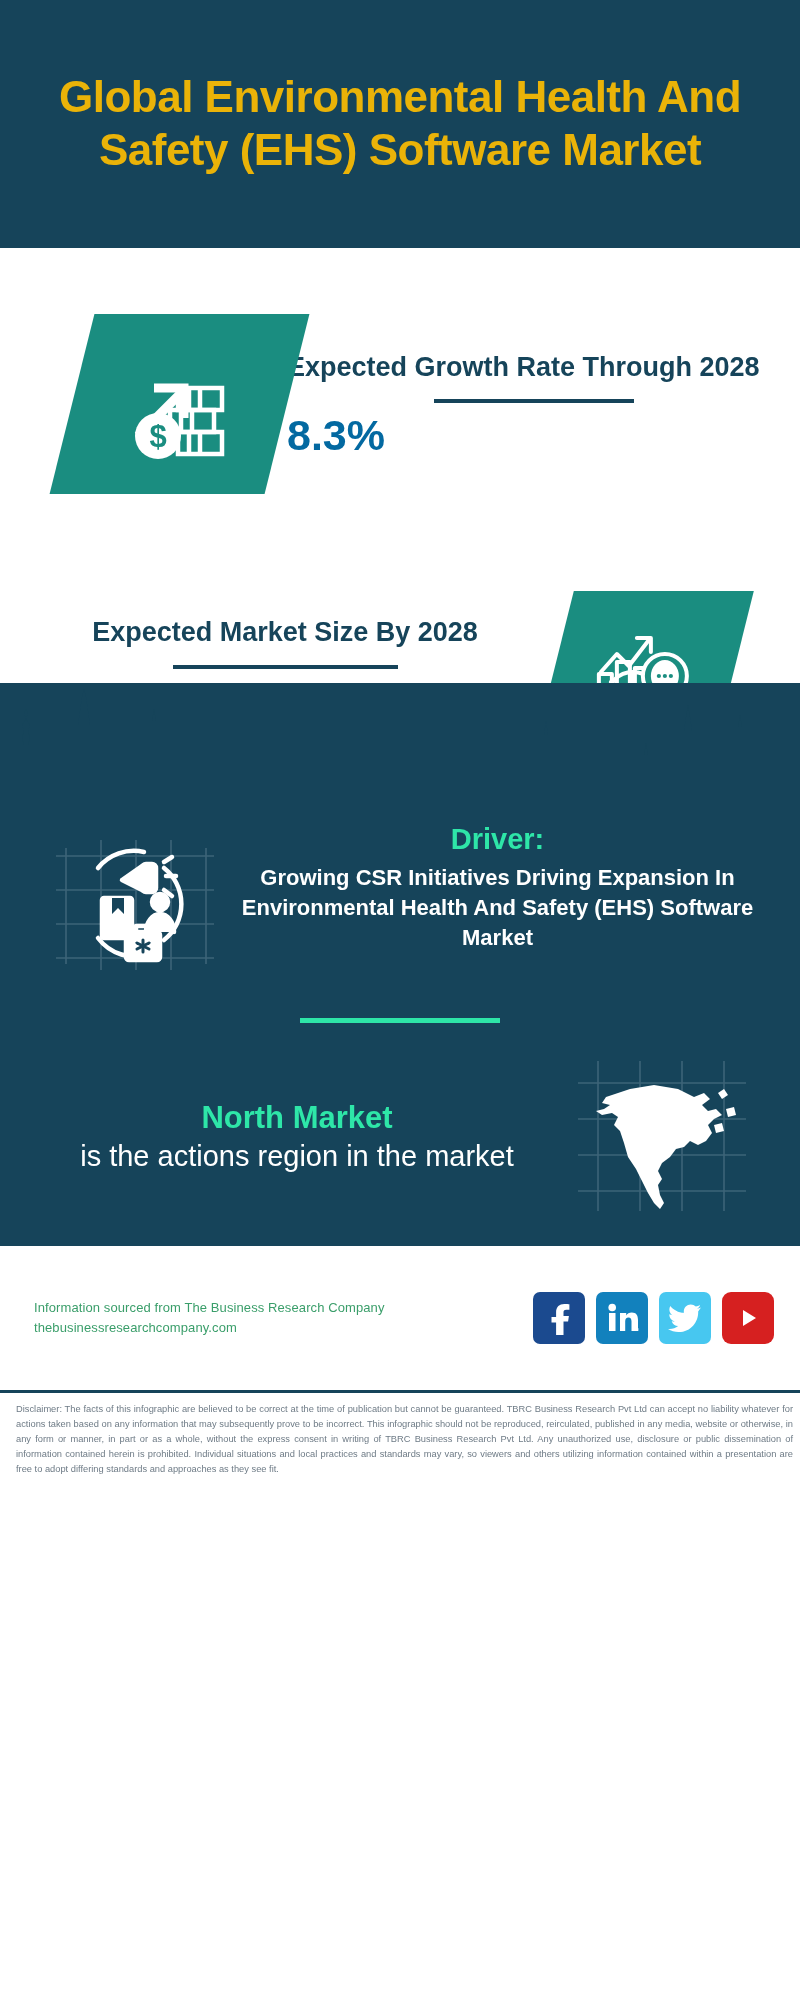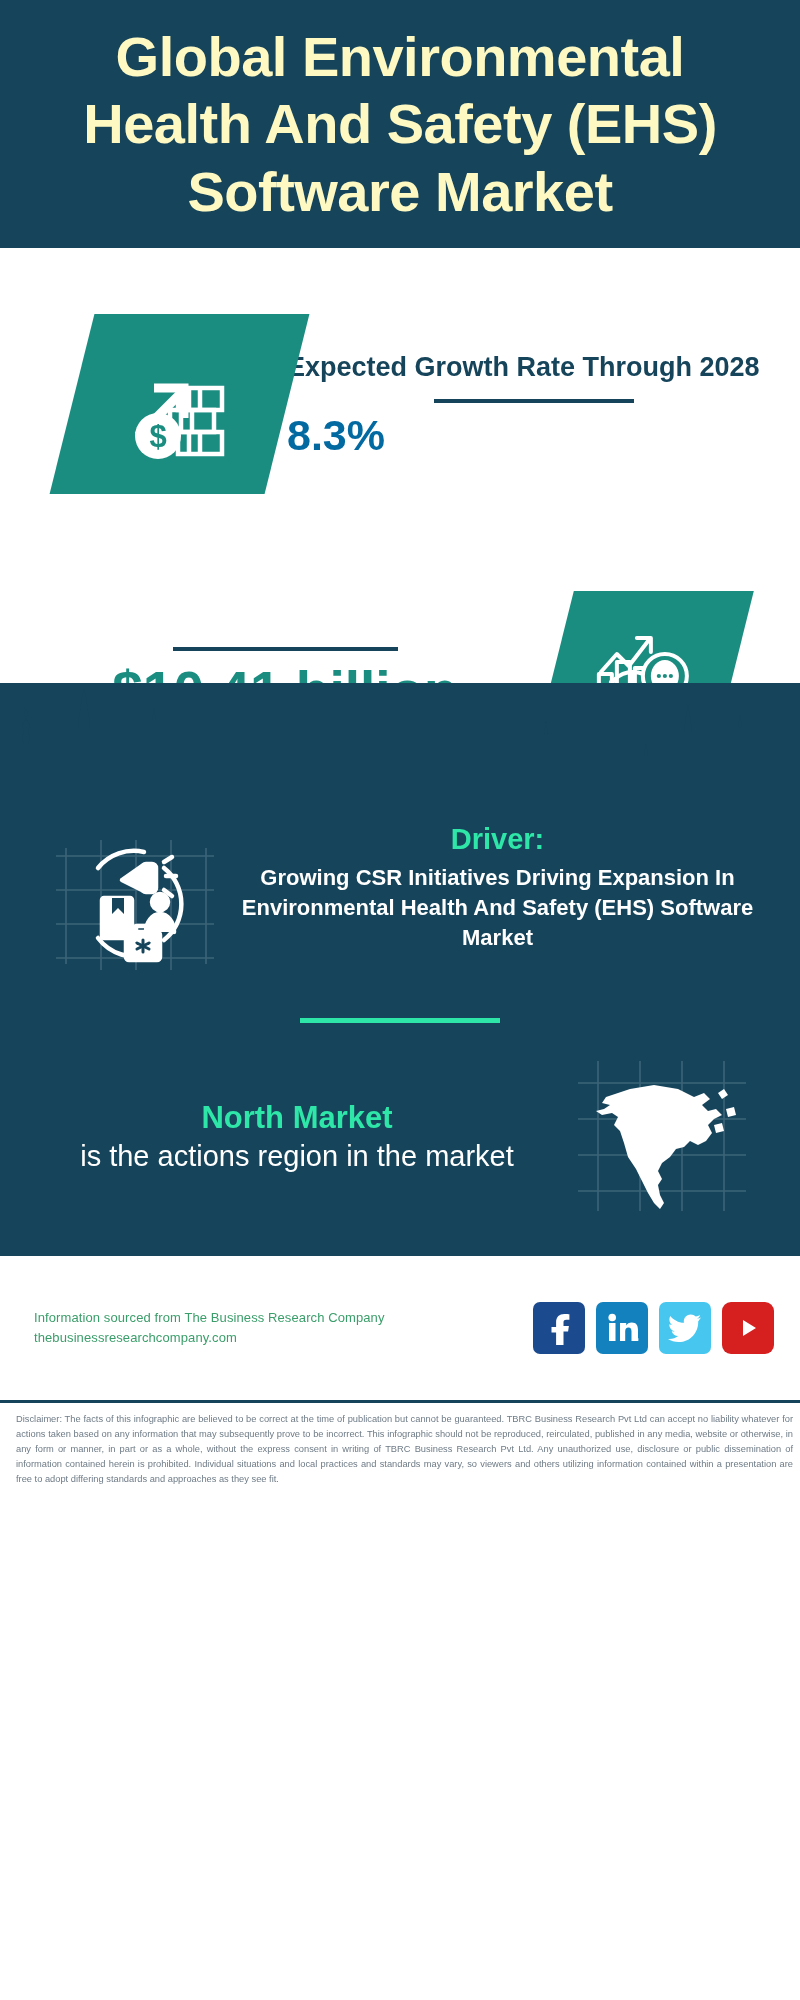"Global Environmental Health And Safety" .header-title { color: #fef9c3 -> #eab308; font-size: 56px -> 44px }
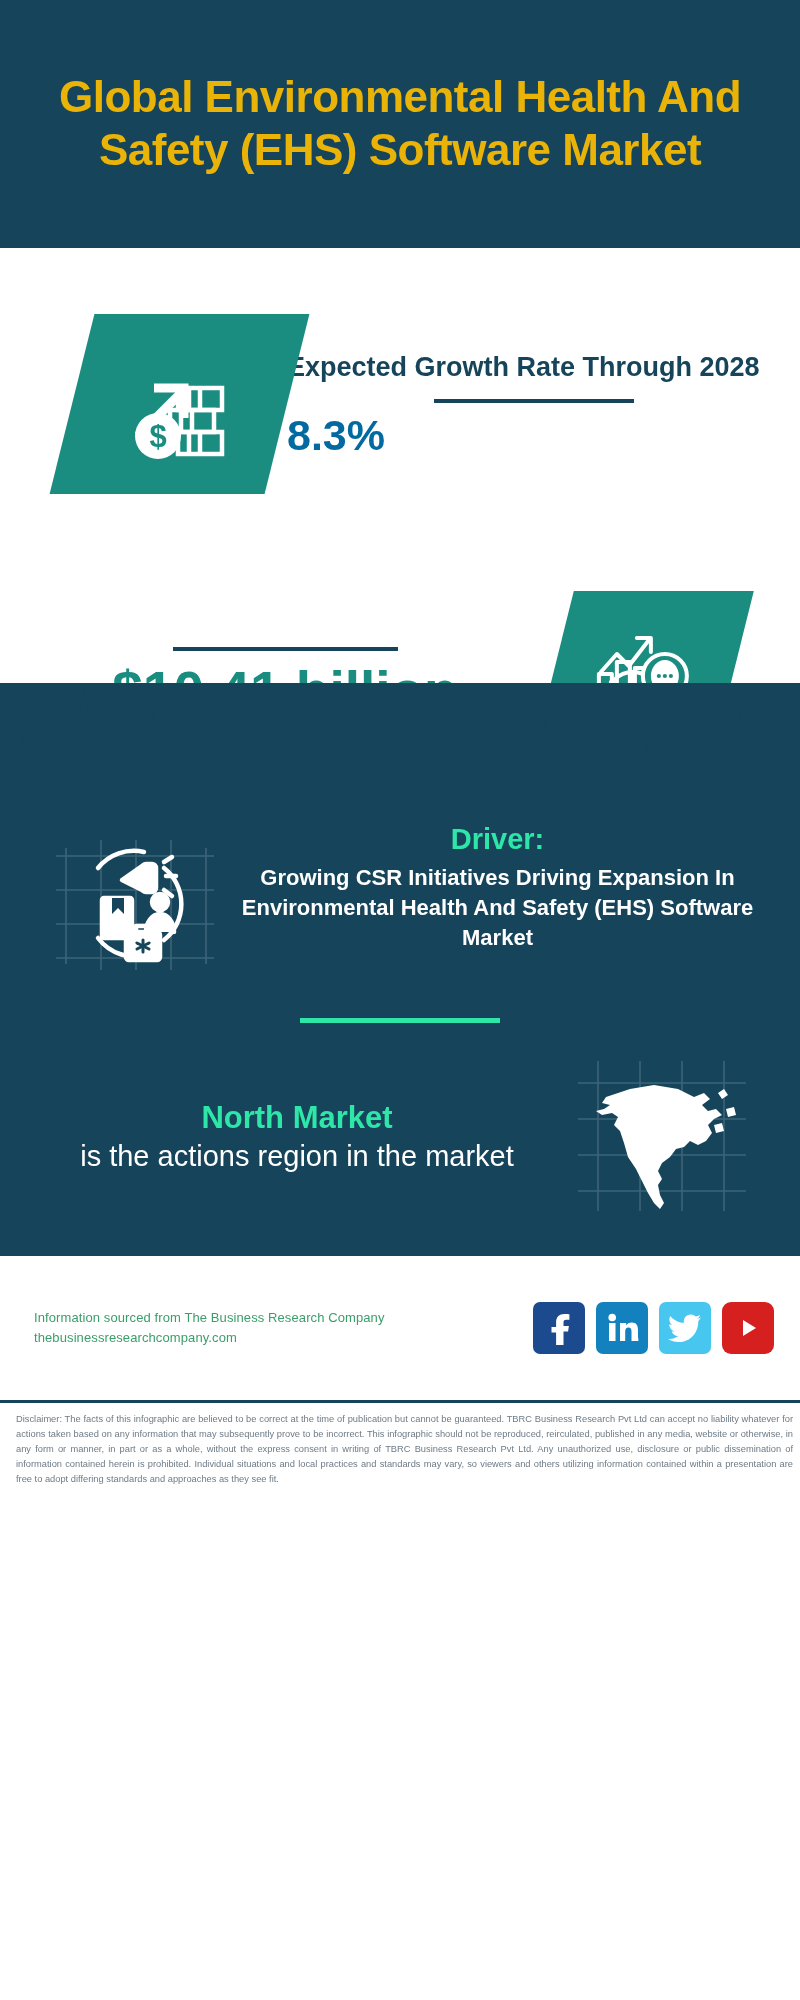"Expected Market Size By 2028" div.stat-label { html: none -> <div>Expected Market Size By 2028</div> }
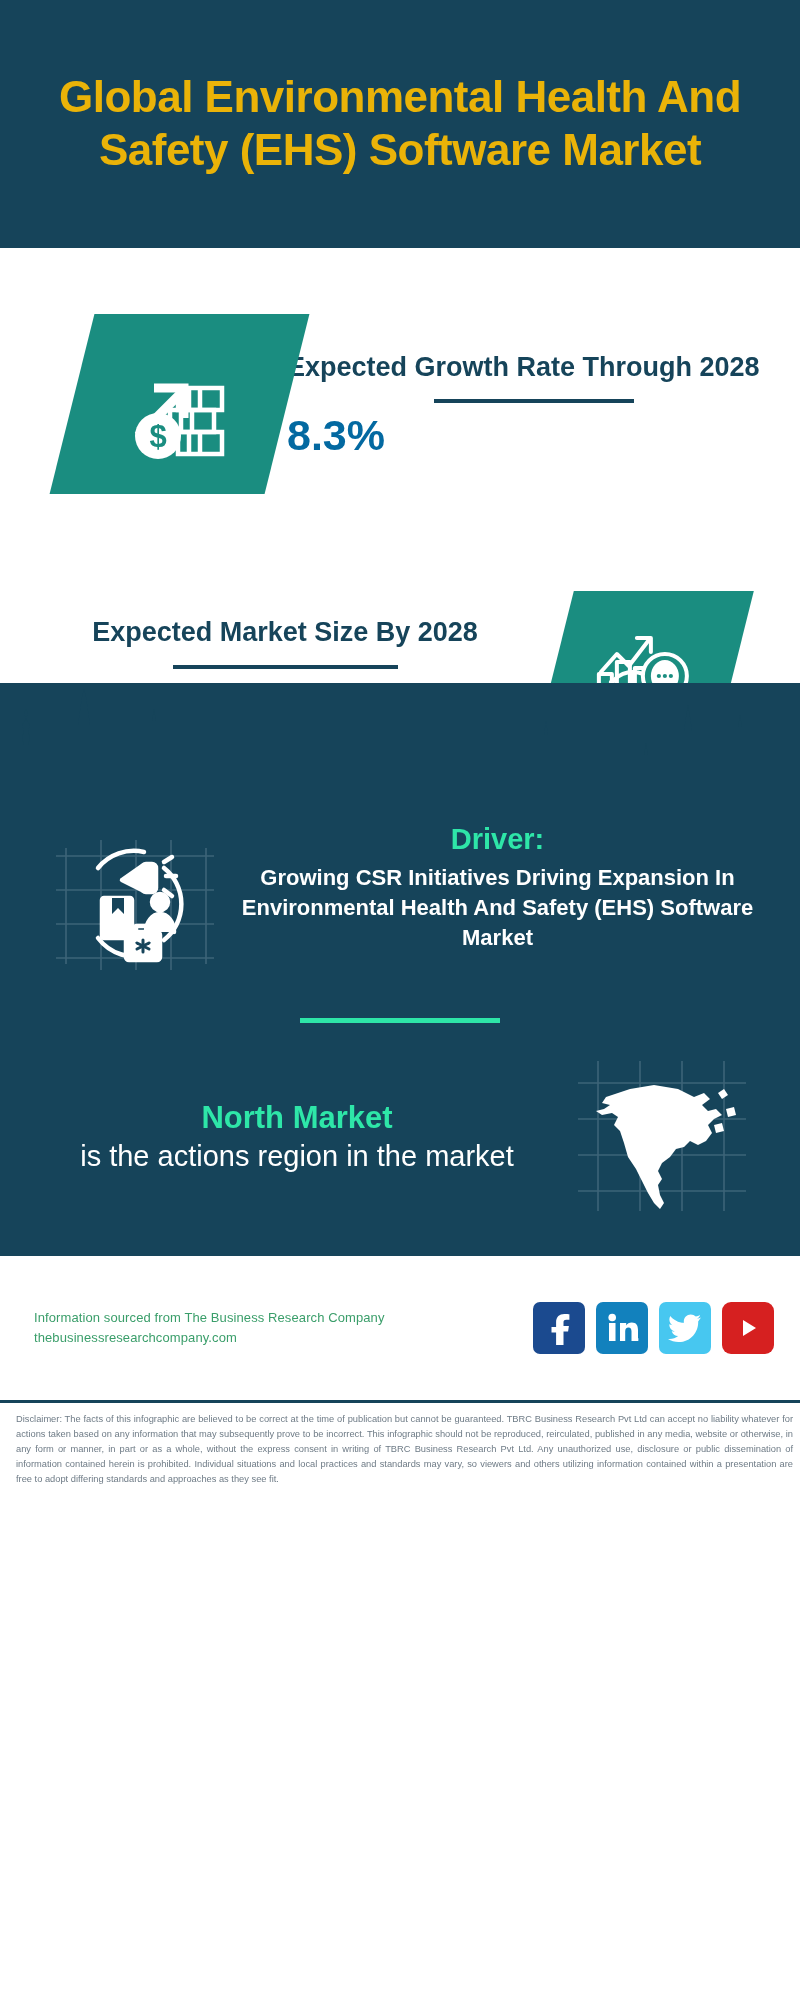"Driver:" .dark-panel { padding-bottom: 16px -> 6px }
